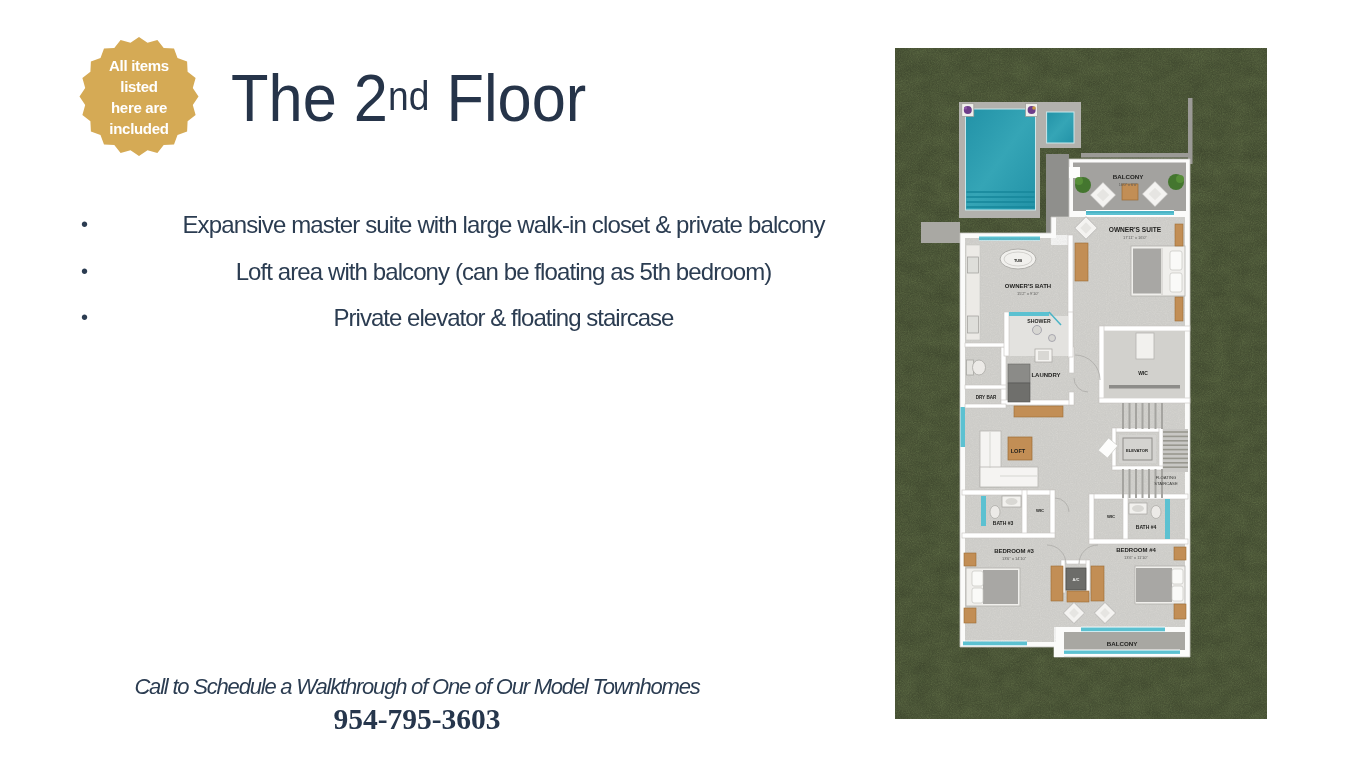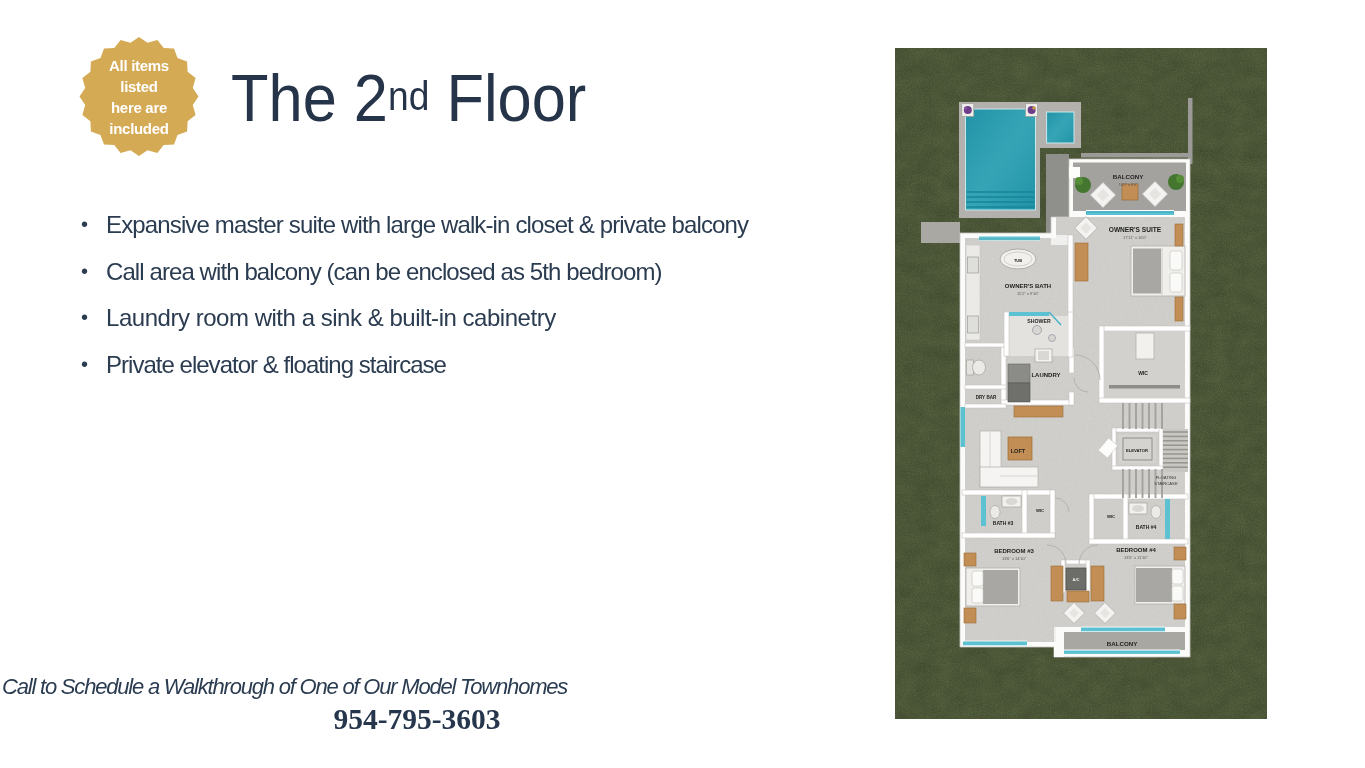"Expansive master suite with large" #list { text-align: none -> center }
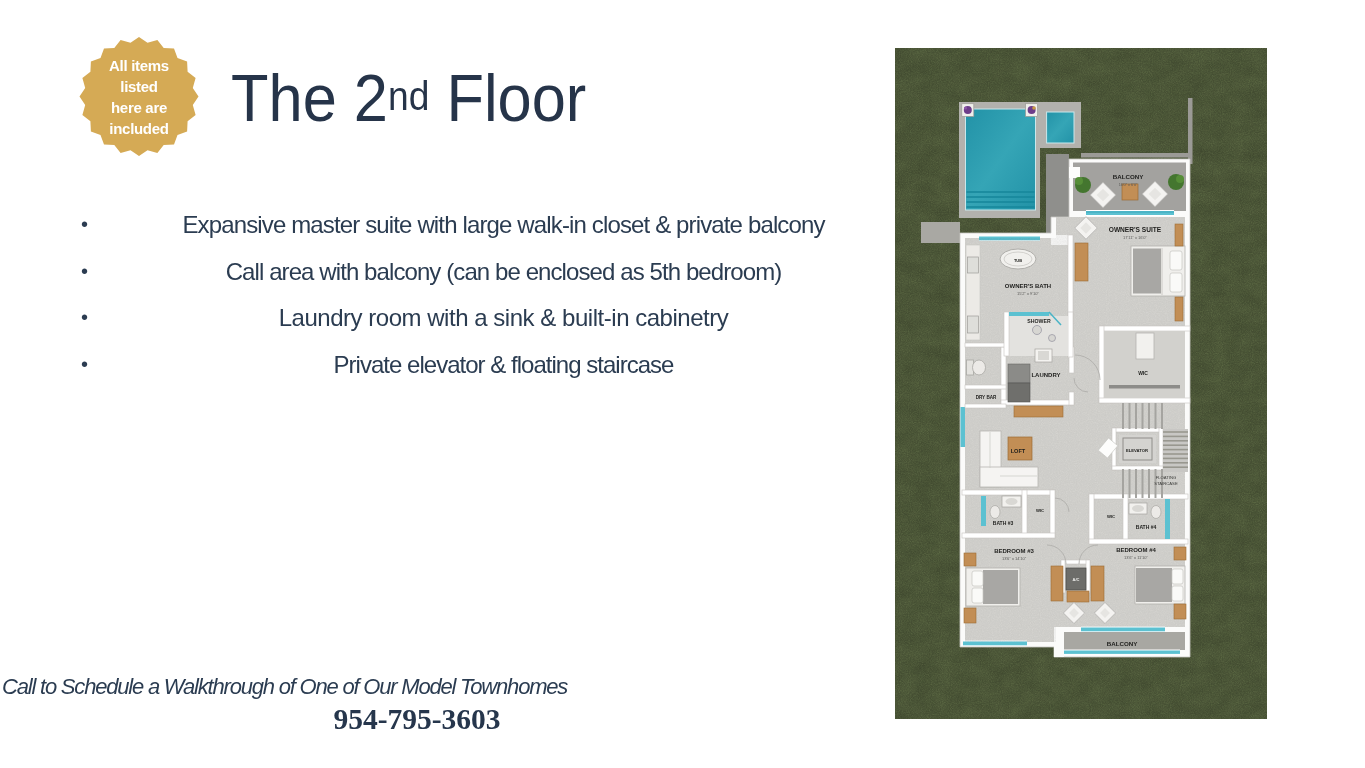"Call area with balcony (can" div.li { text: Call area with balcony (can be enclosed -> Loft area with balcony (can be floating }
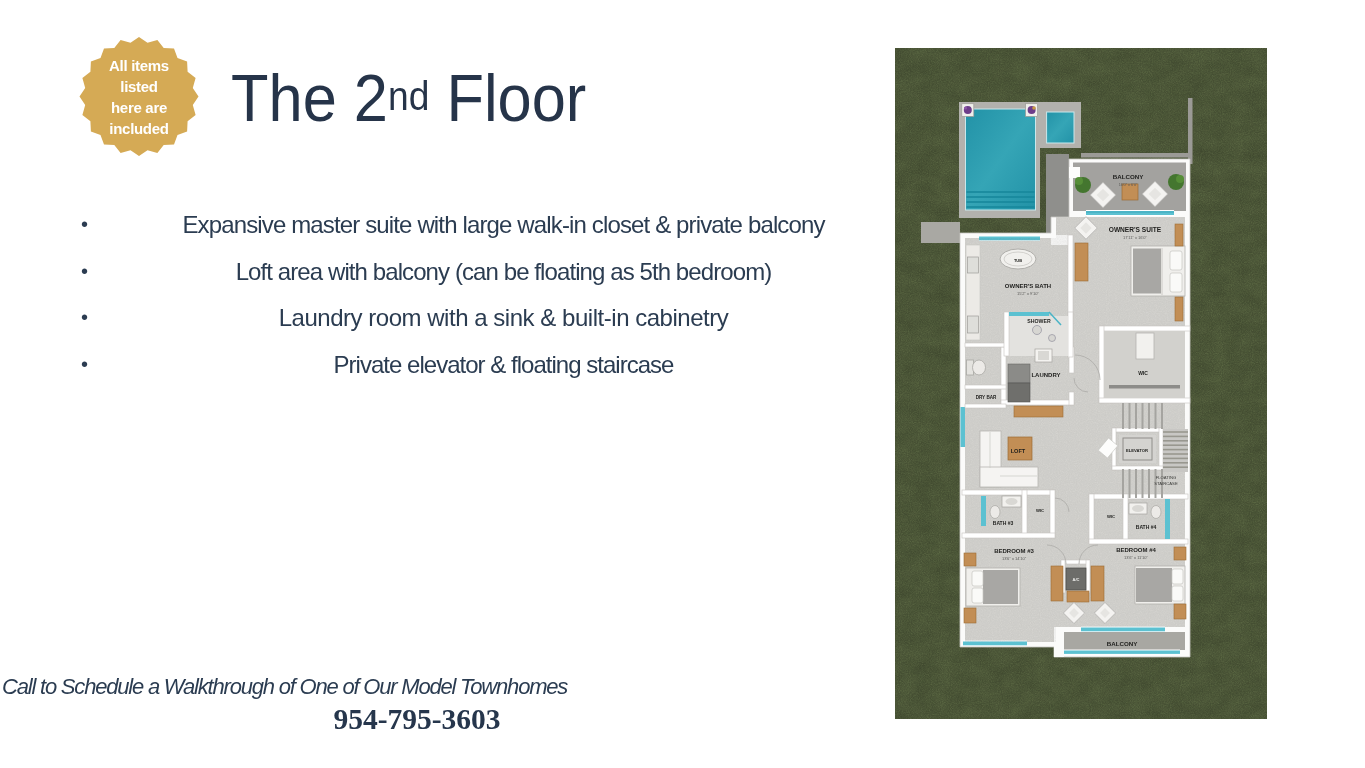"Laundry room with a sink" div.li { html: <div>Laundry room with a sink &amp; built-in cabinetry</div> -> none }
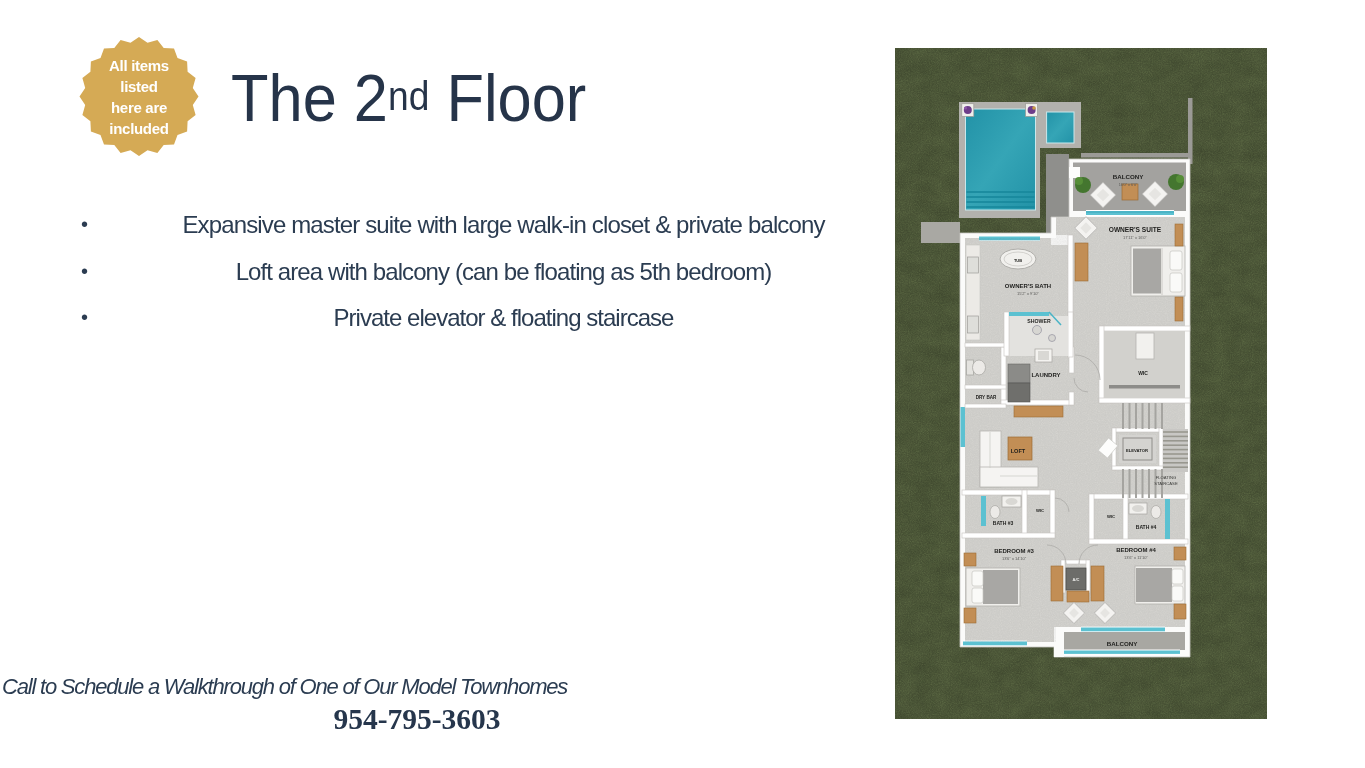"Call to Schedule a Walkthrough" #call { text-align: none -> center }
